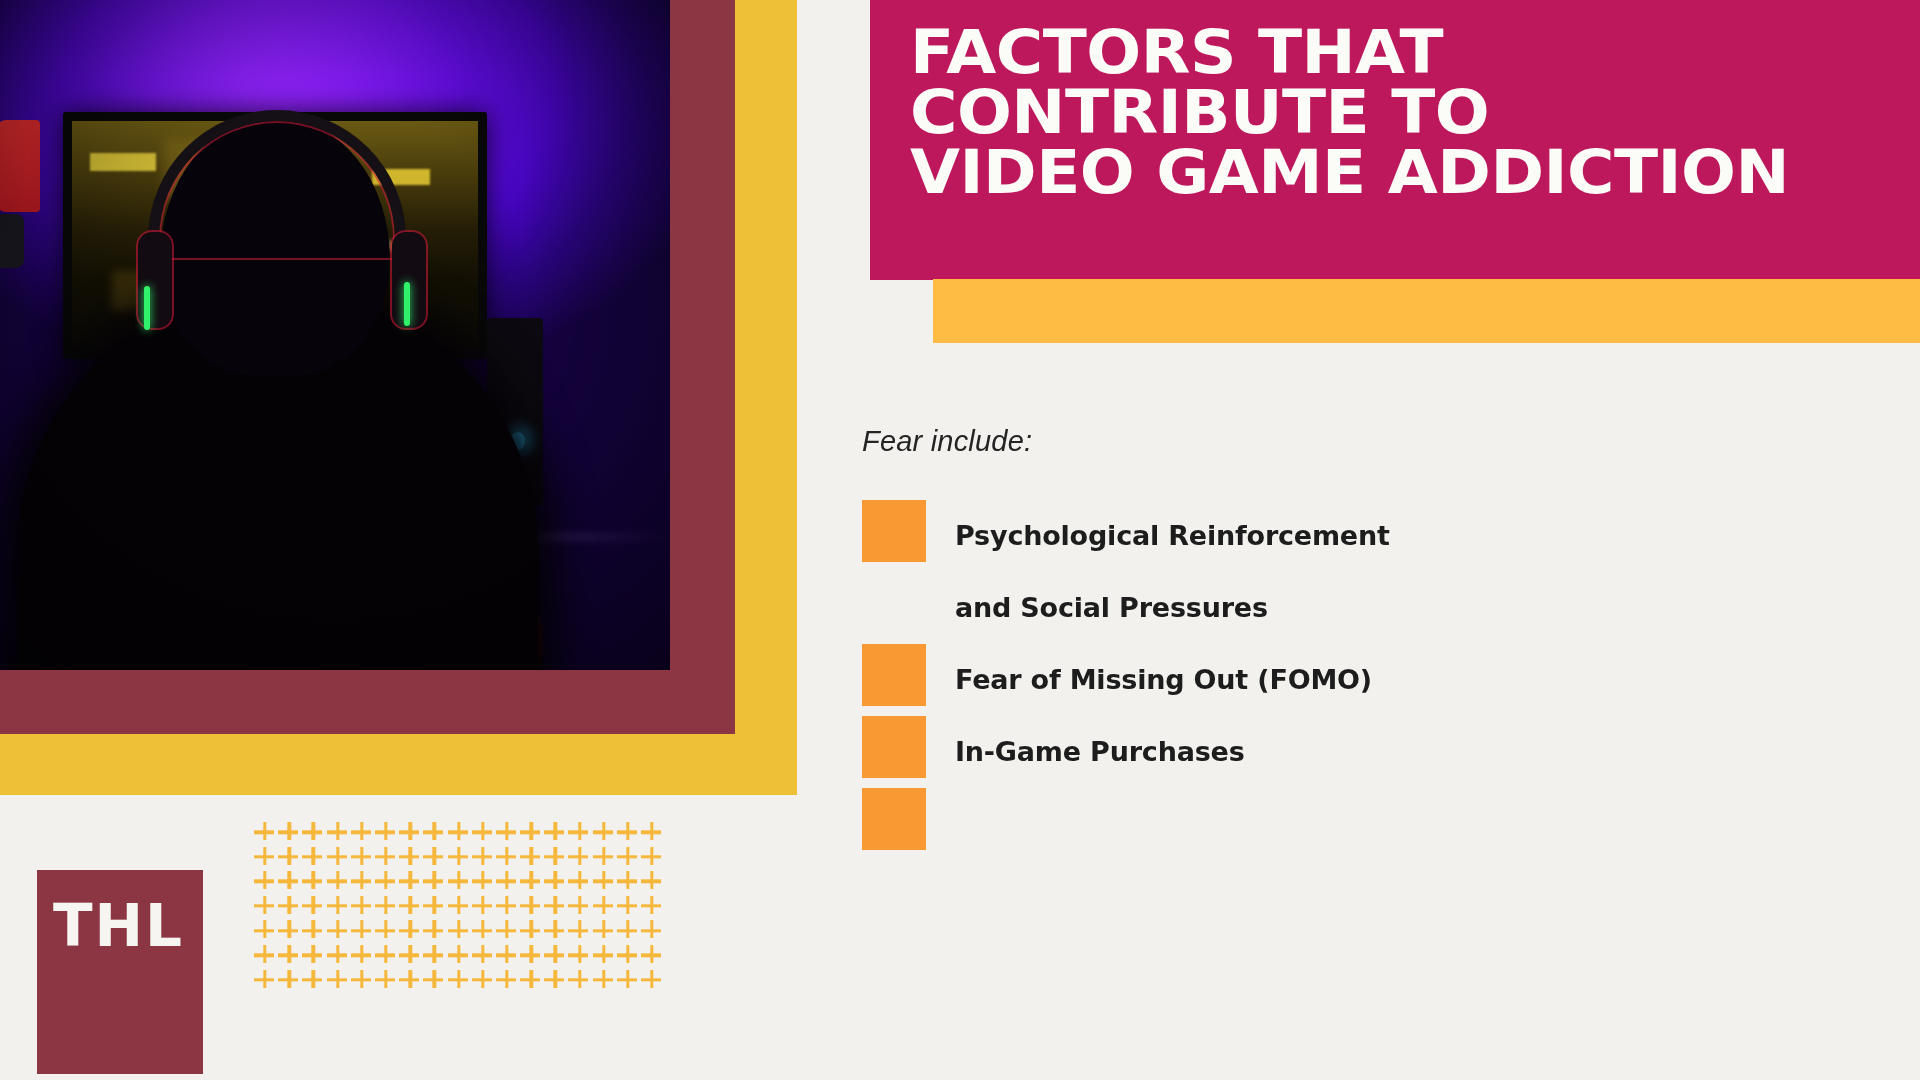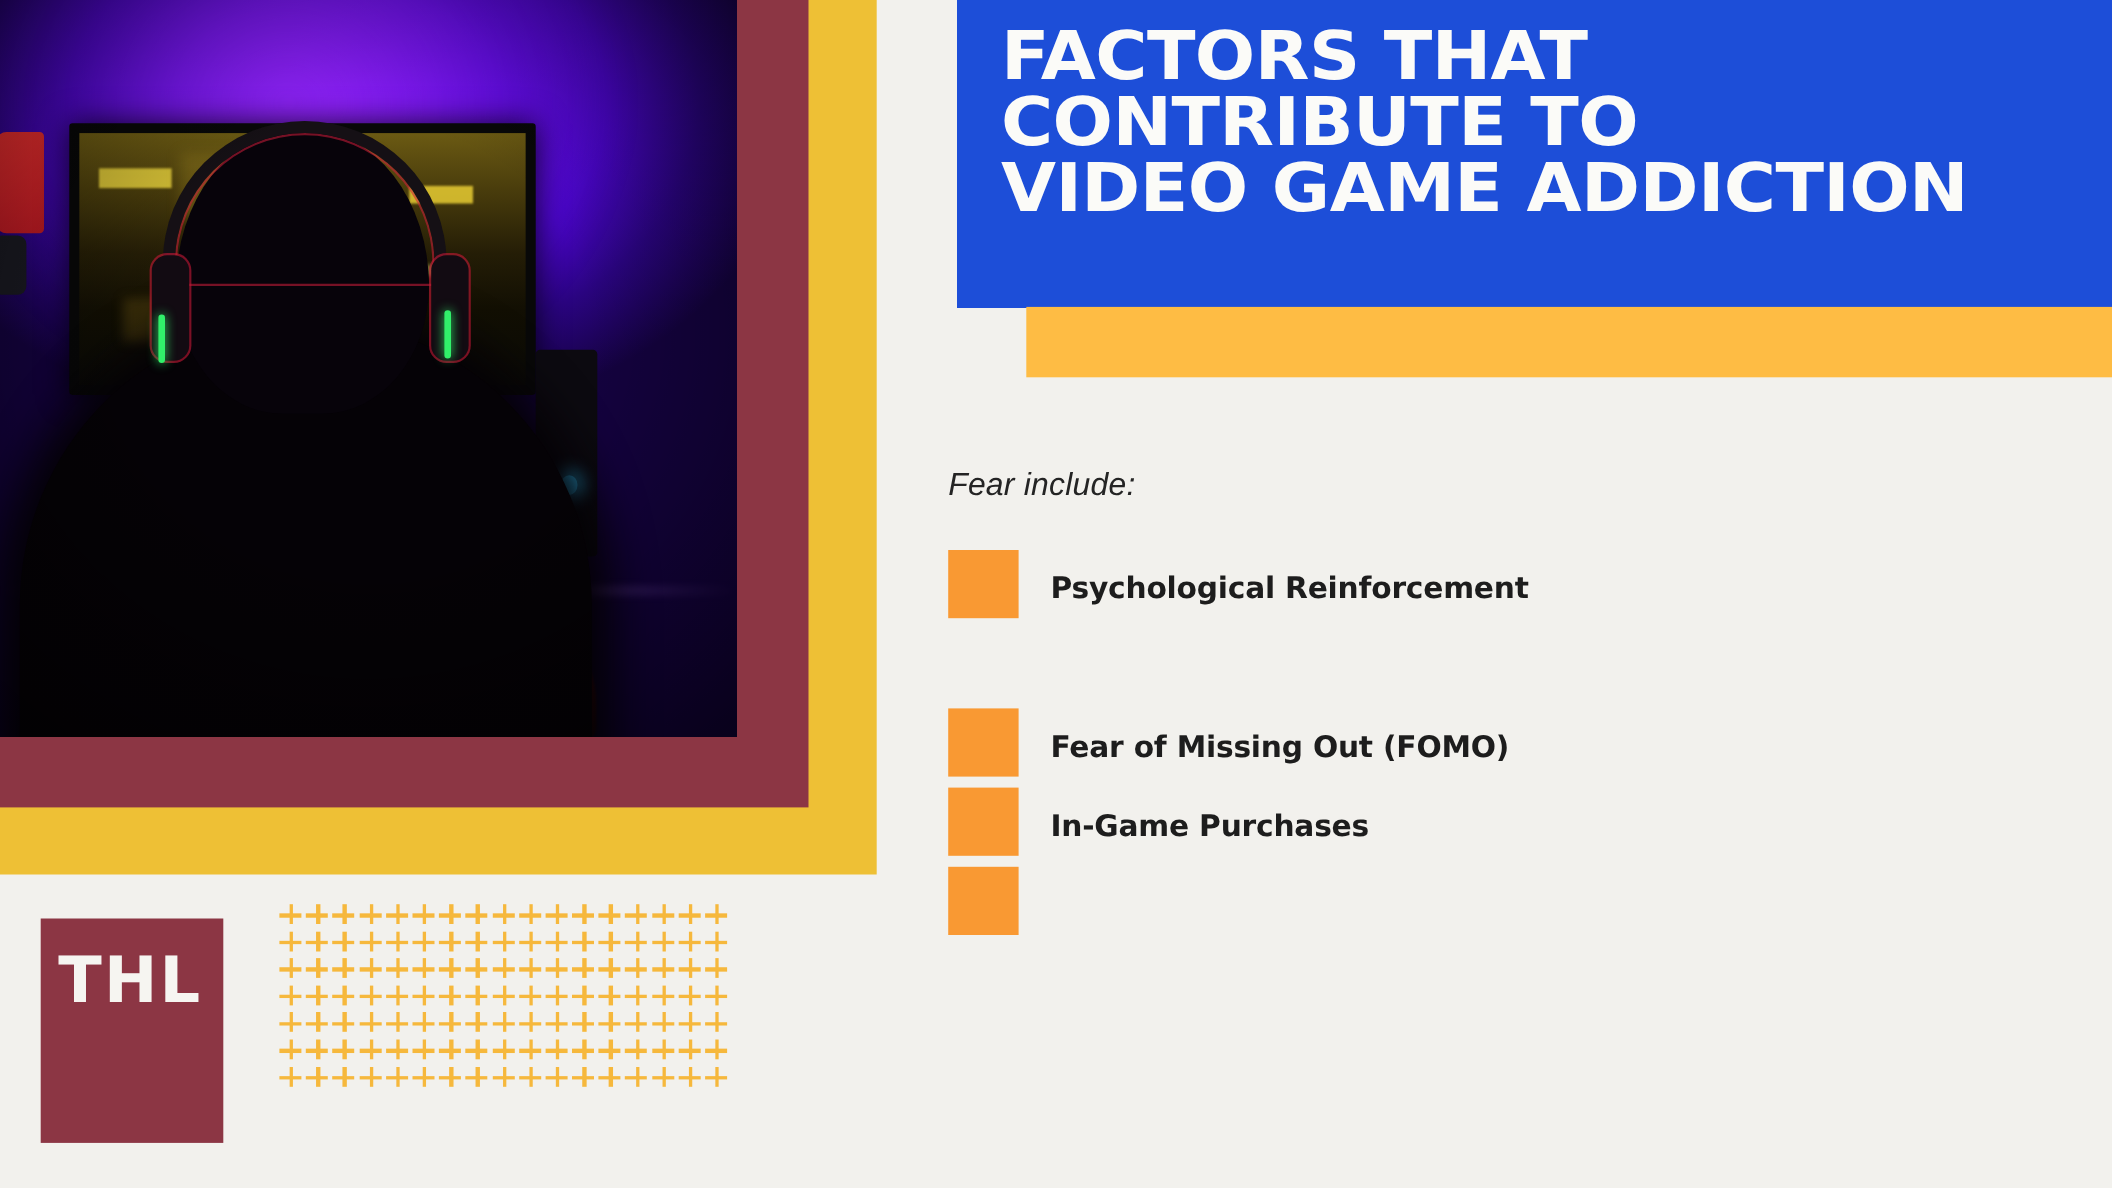"FACTORS THAT" .title-block { background: #1d4ed8 -> #be185d }
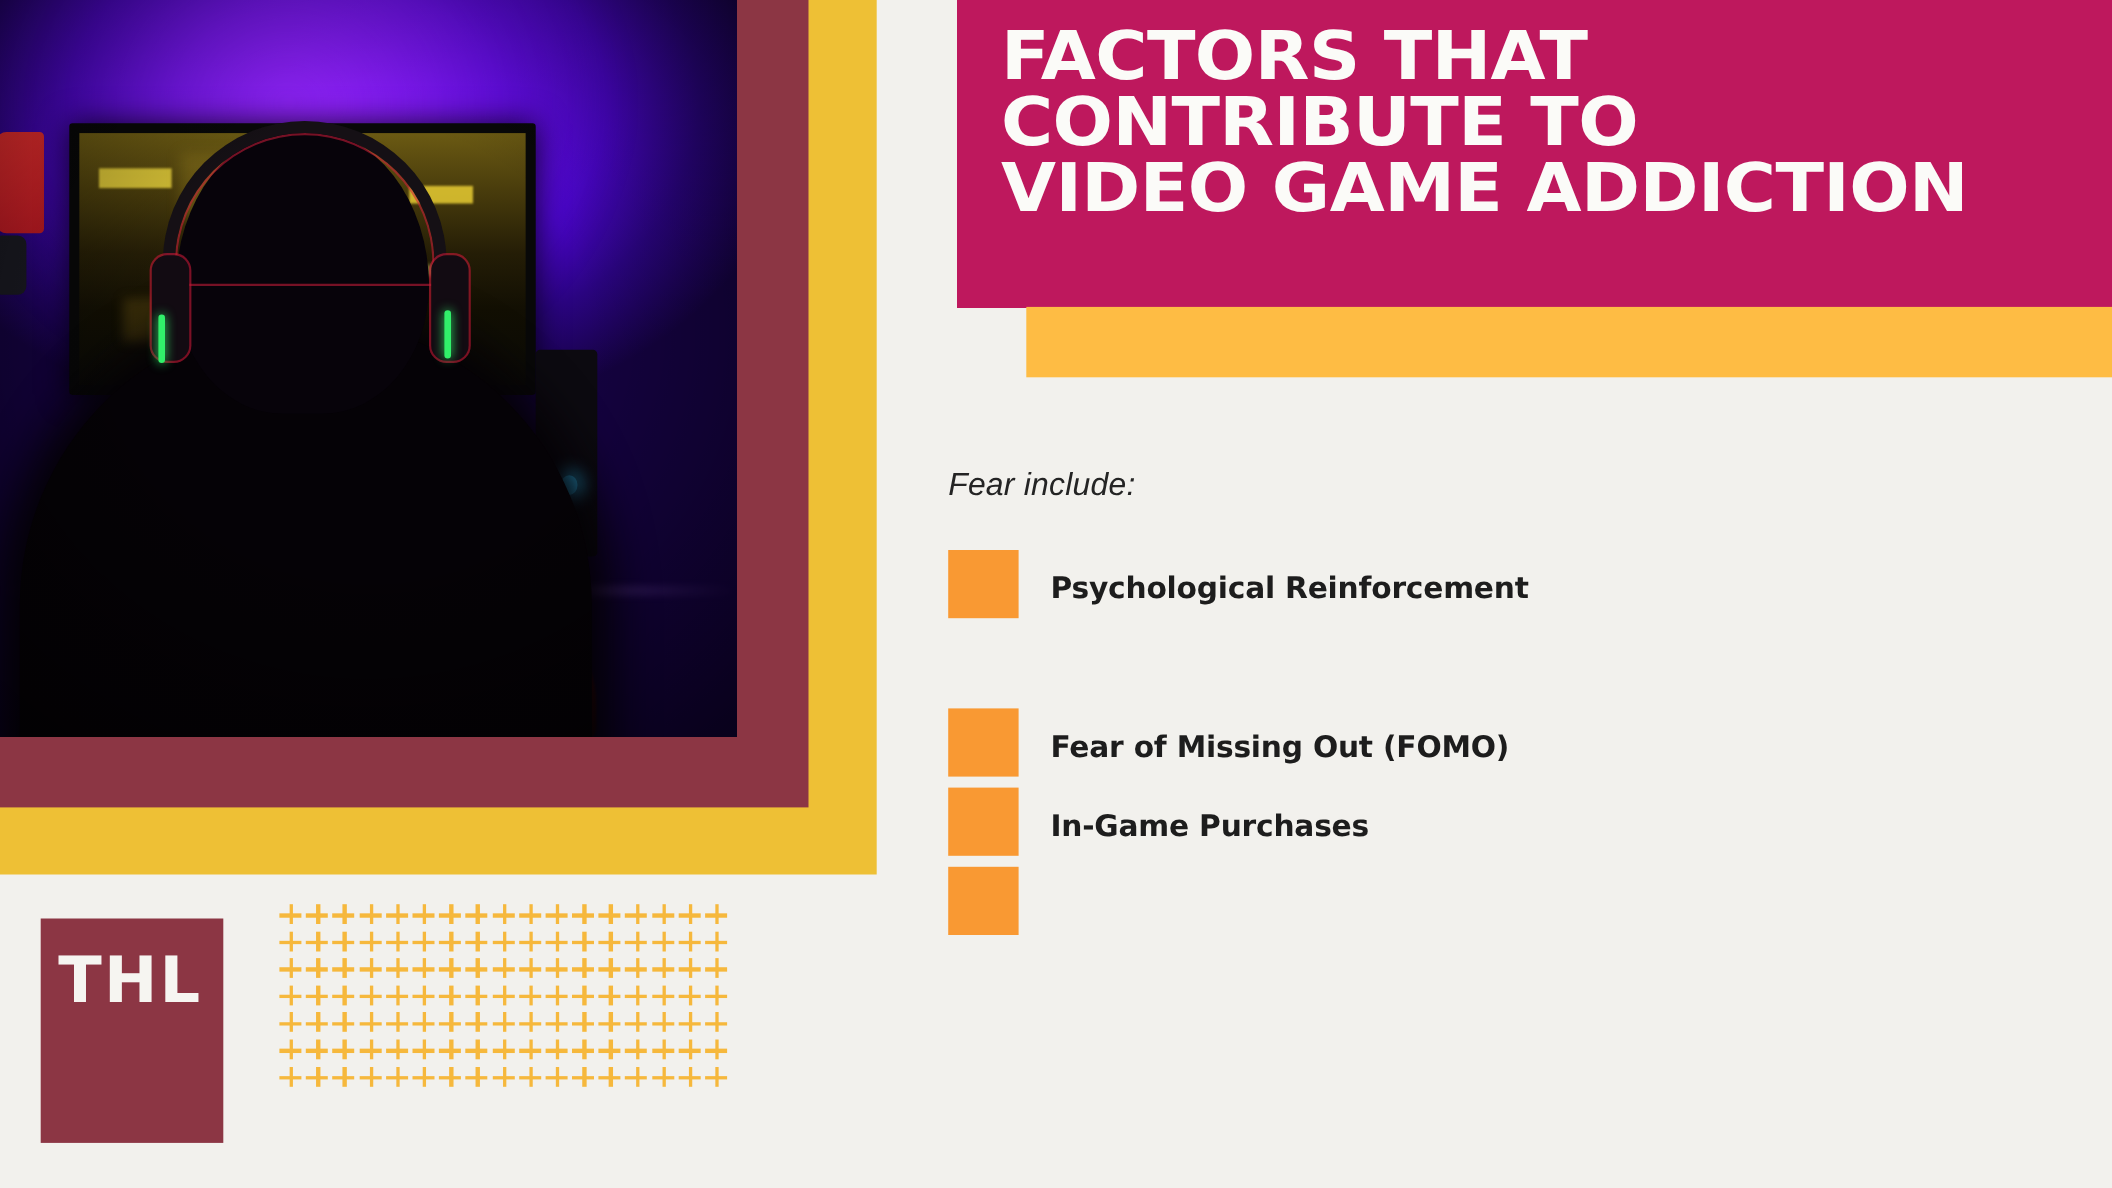"and Social Pressures" div.b-text { html: none -> <div>and Social Pressures</div> }
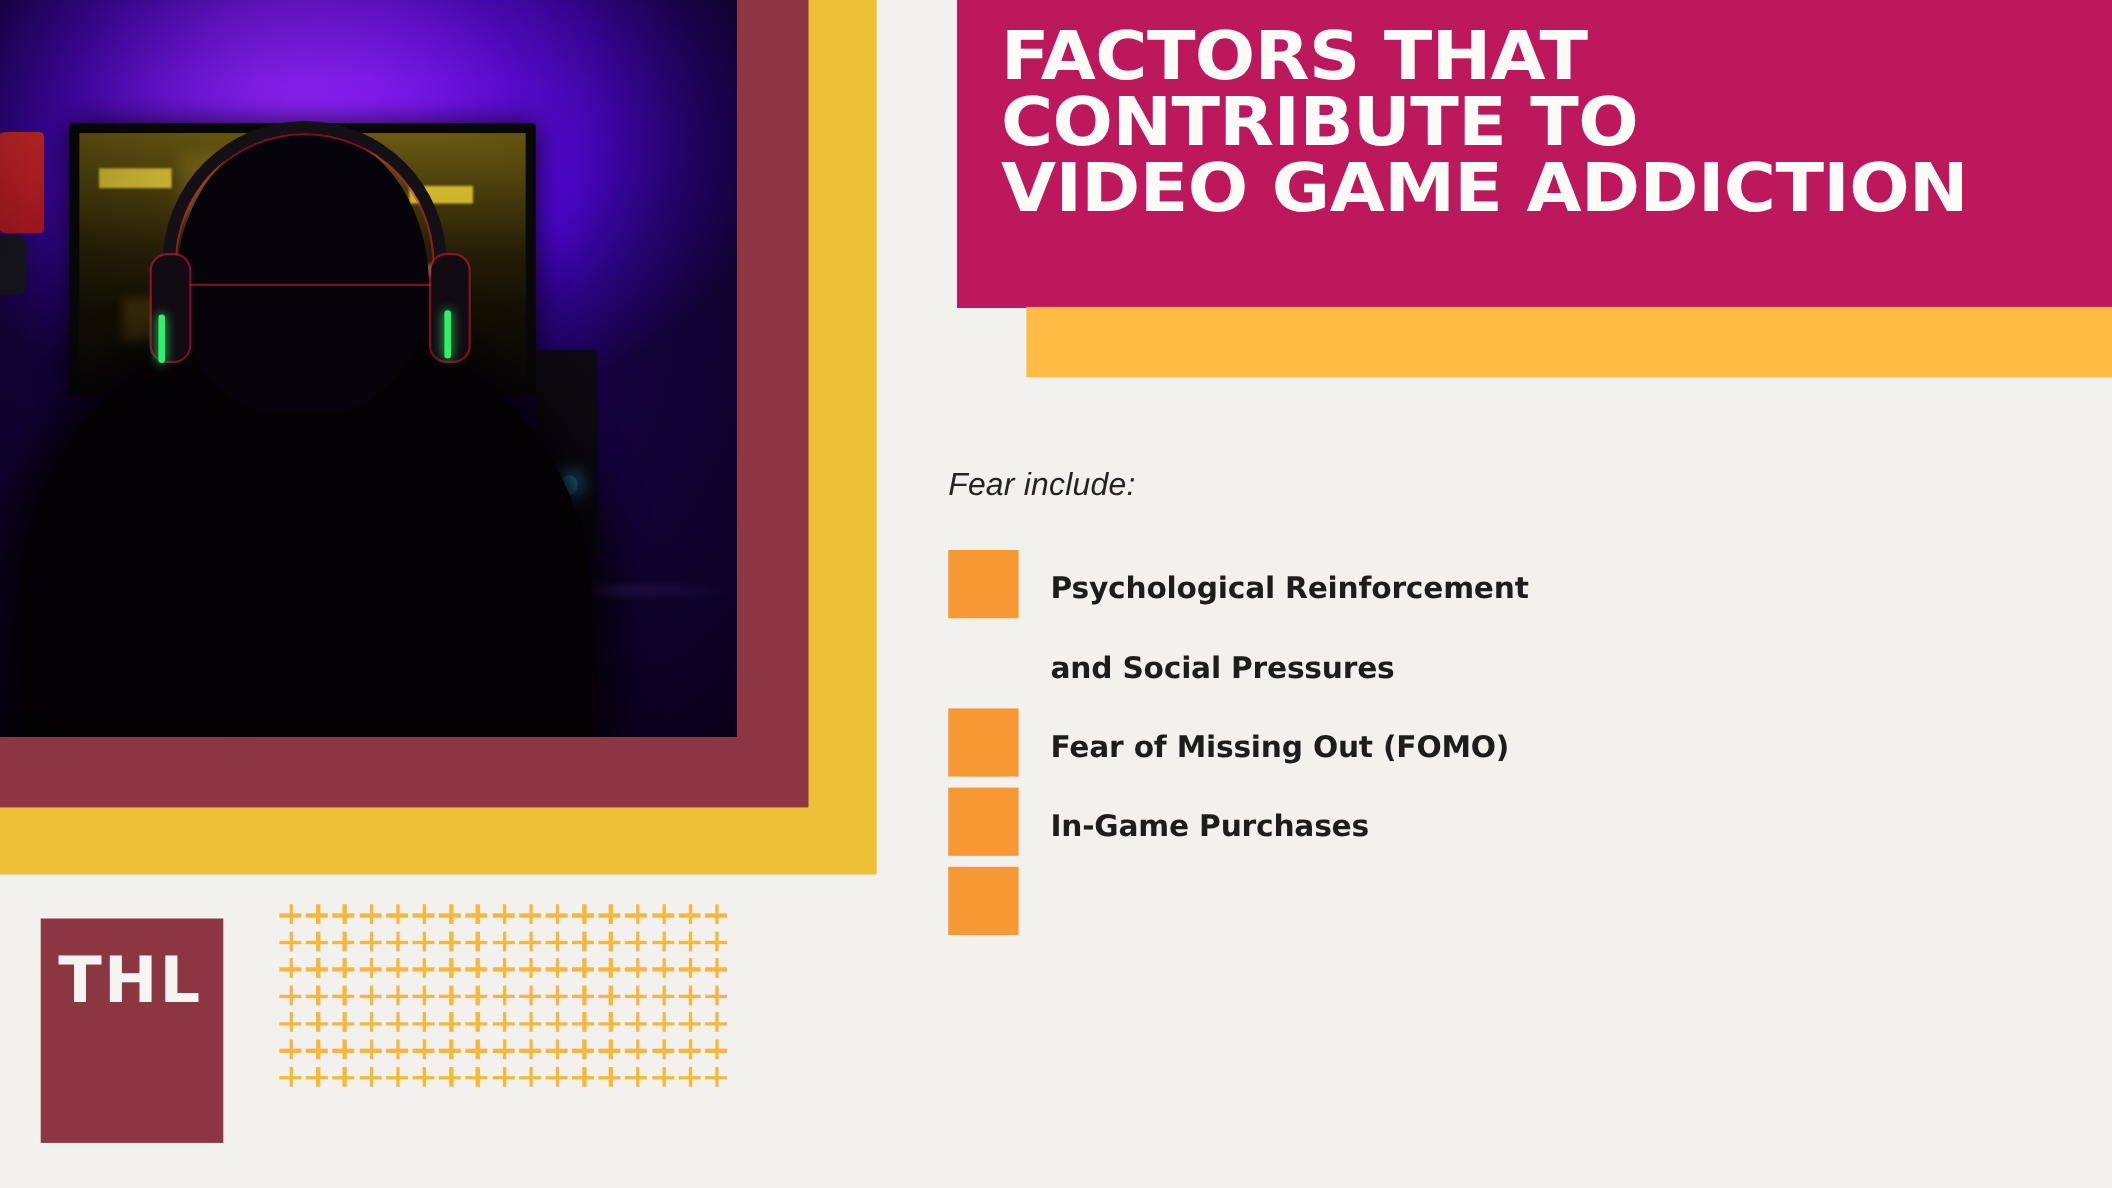"THL" .logo-box { top: 835px -> 870px }
